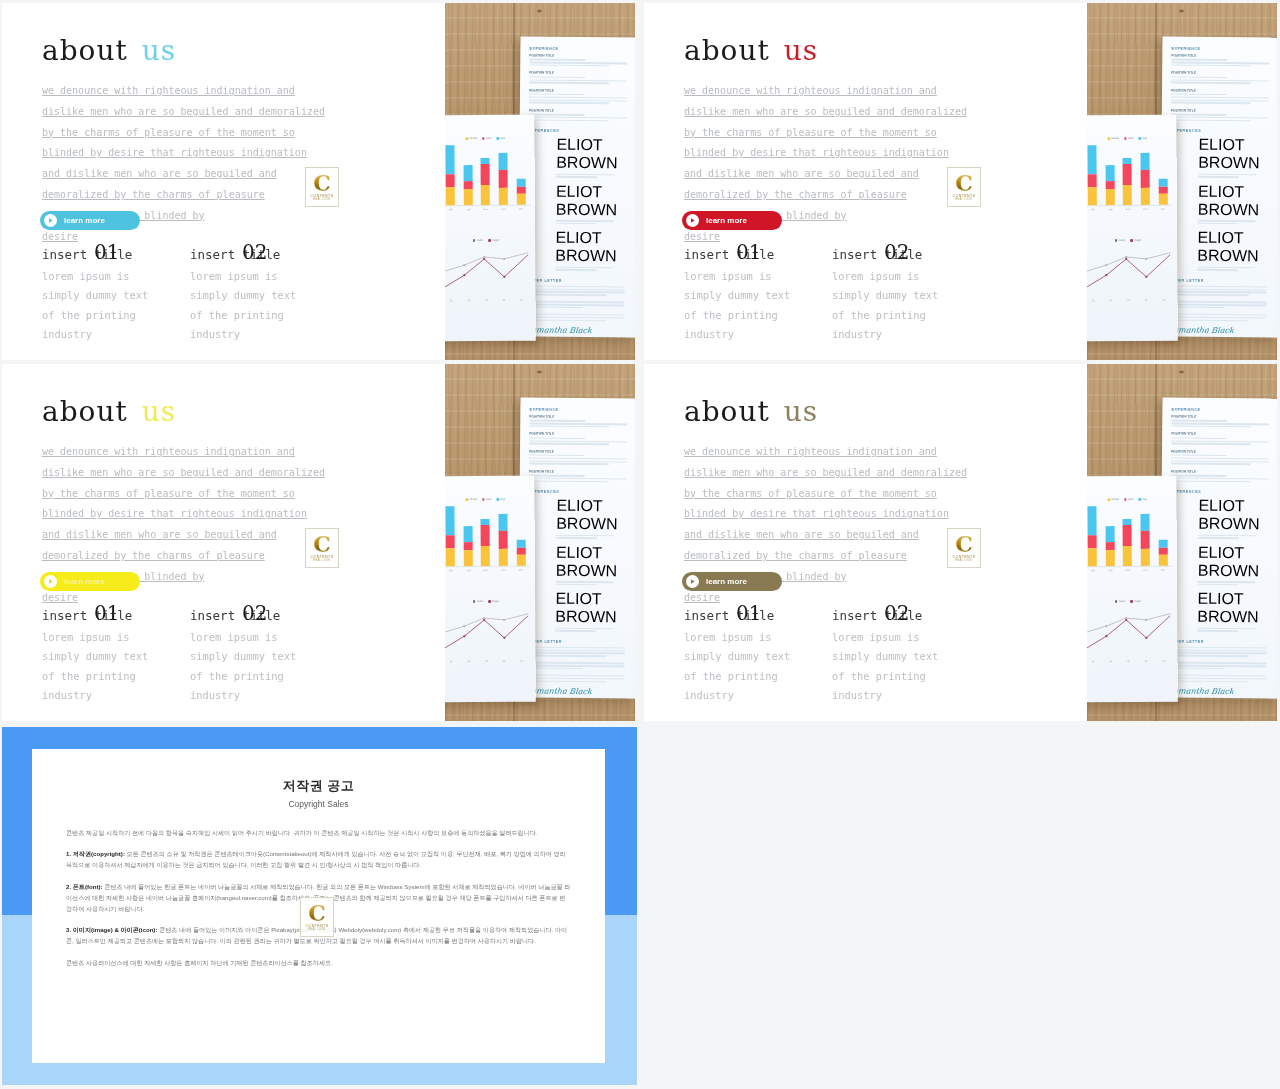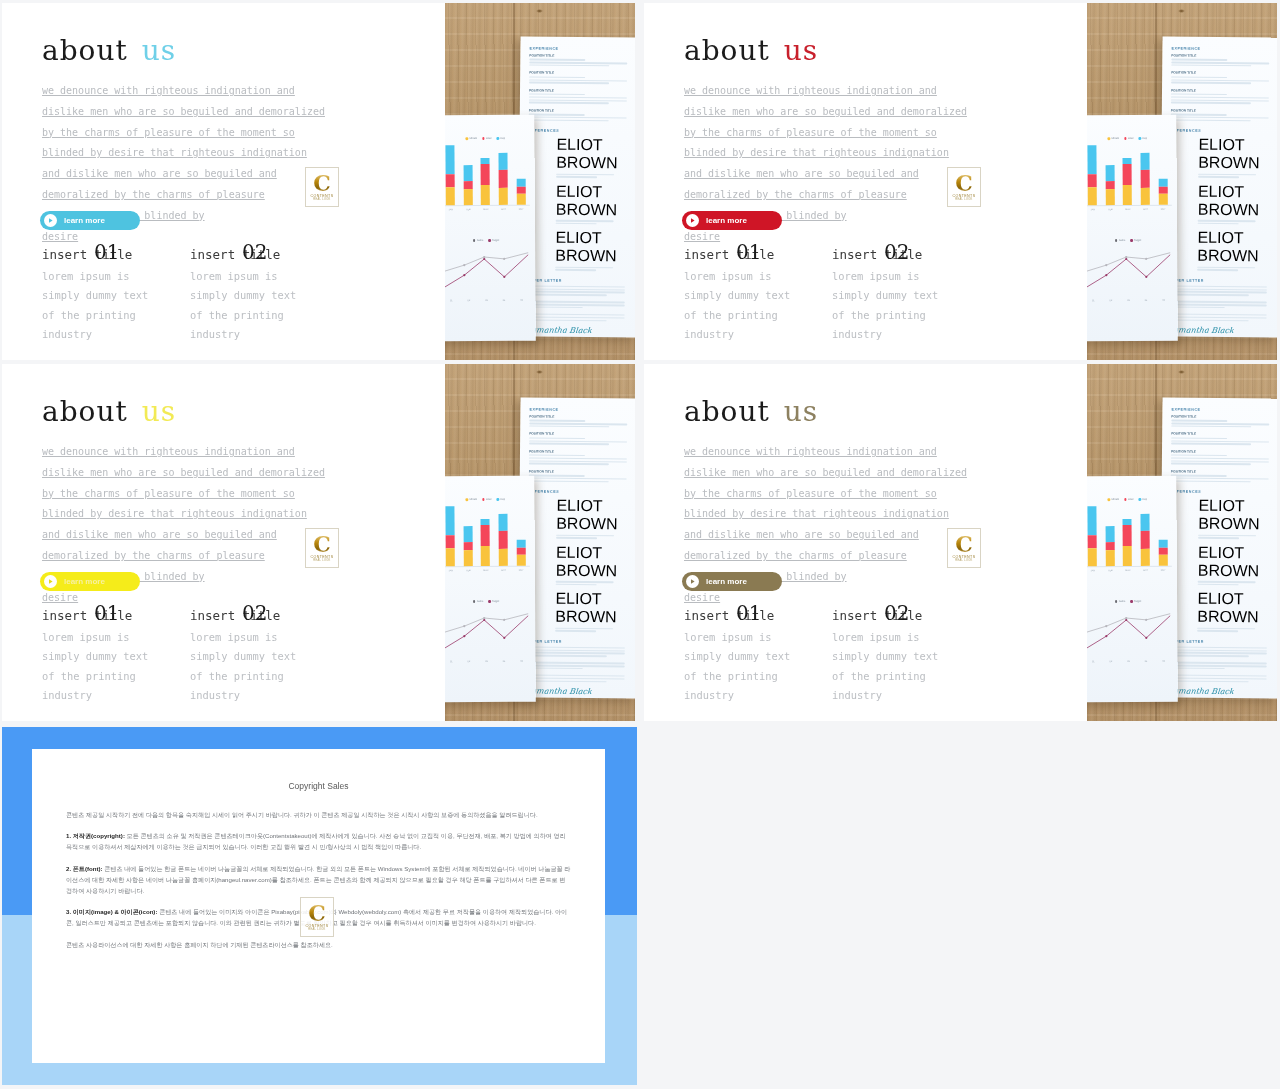"저작권 공고" div.c-title { html: none -> <div>저작권 공고</div> }
